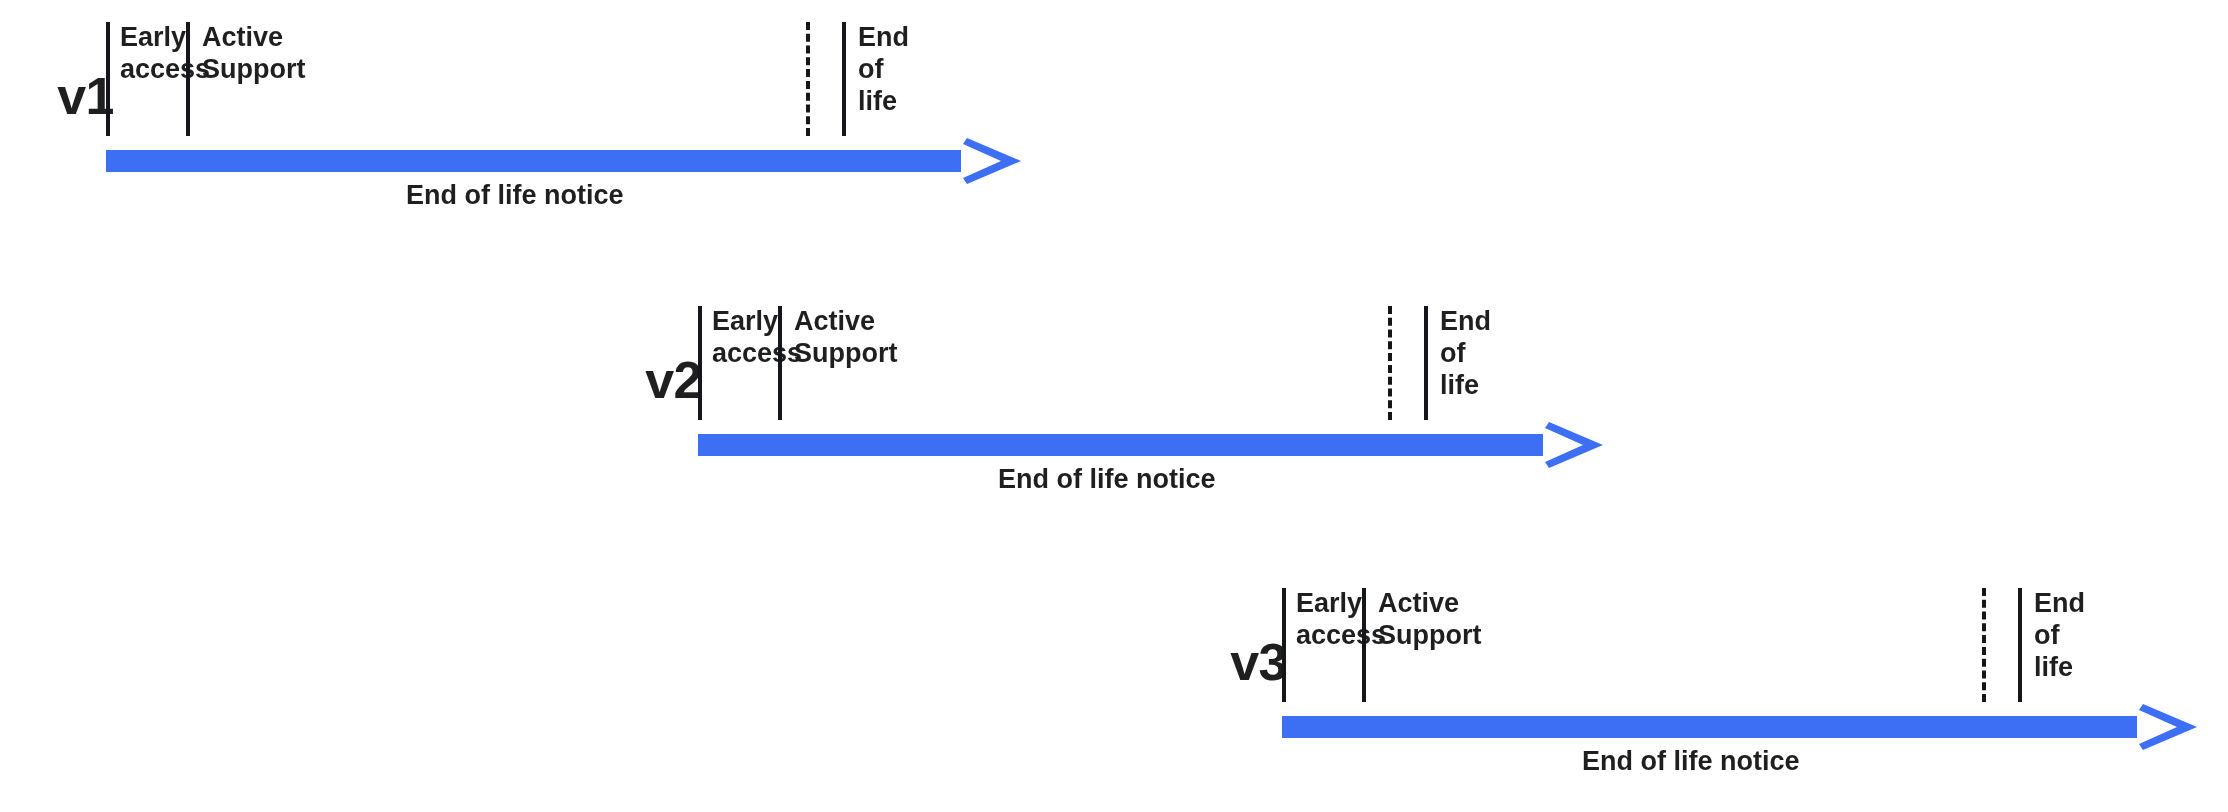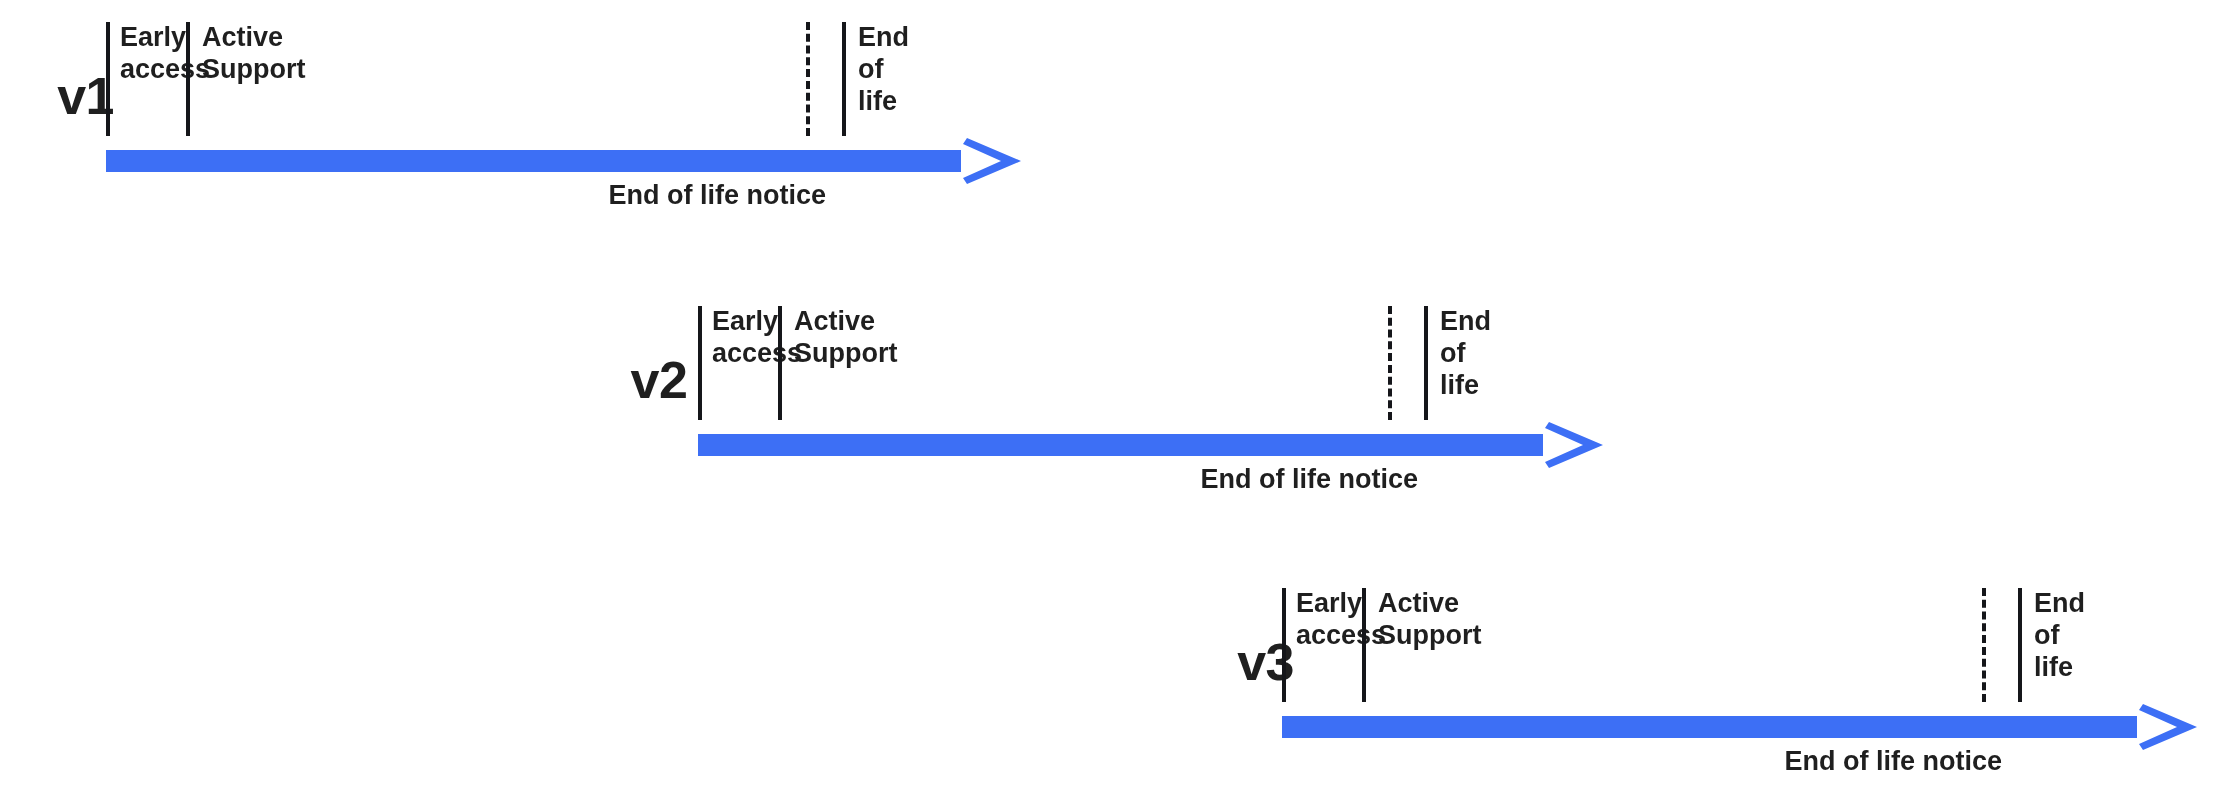"End of life notice" .bar-caption { text-align: right -> left }
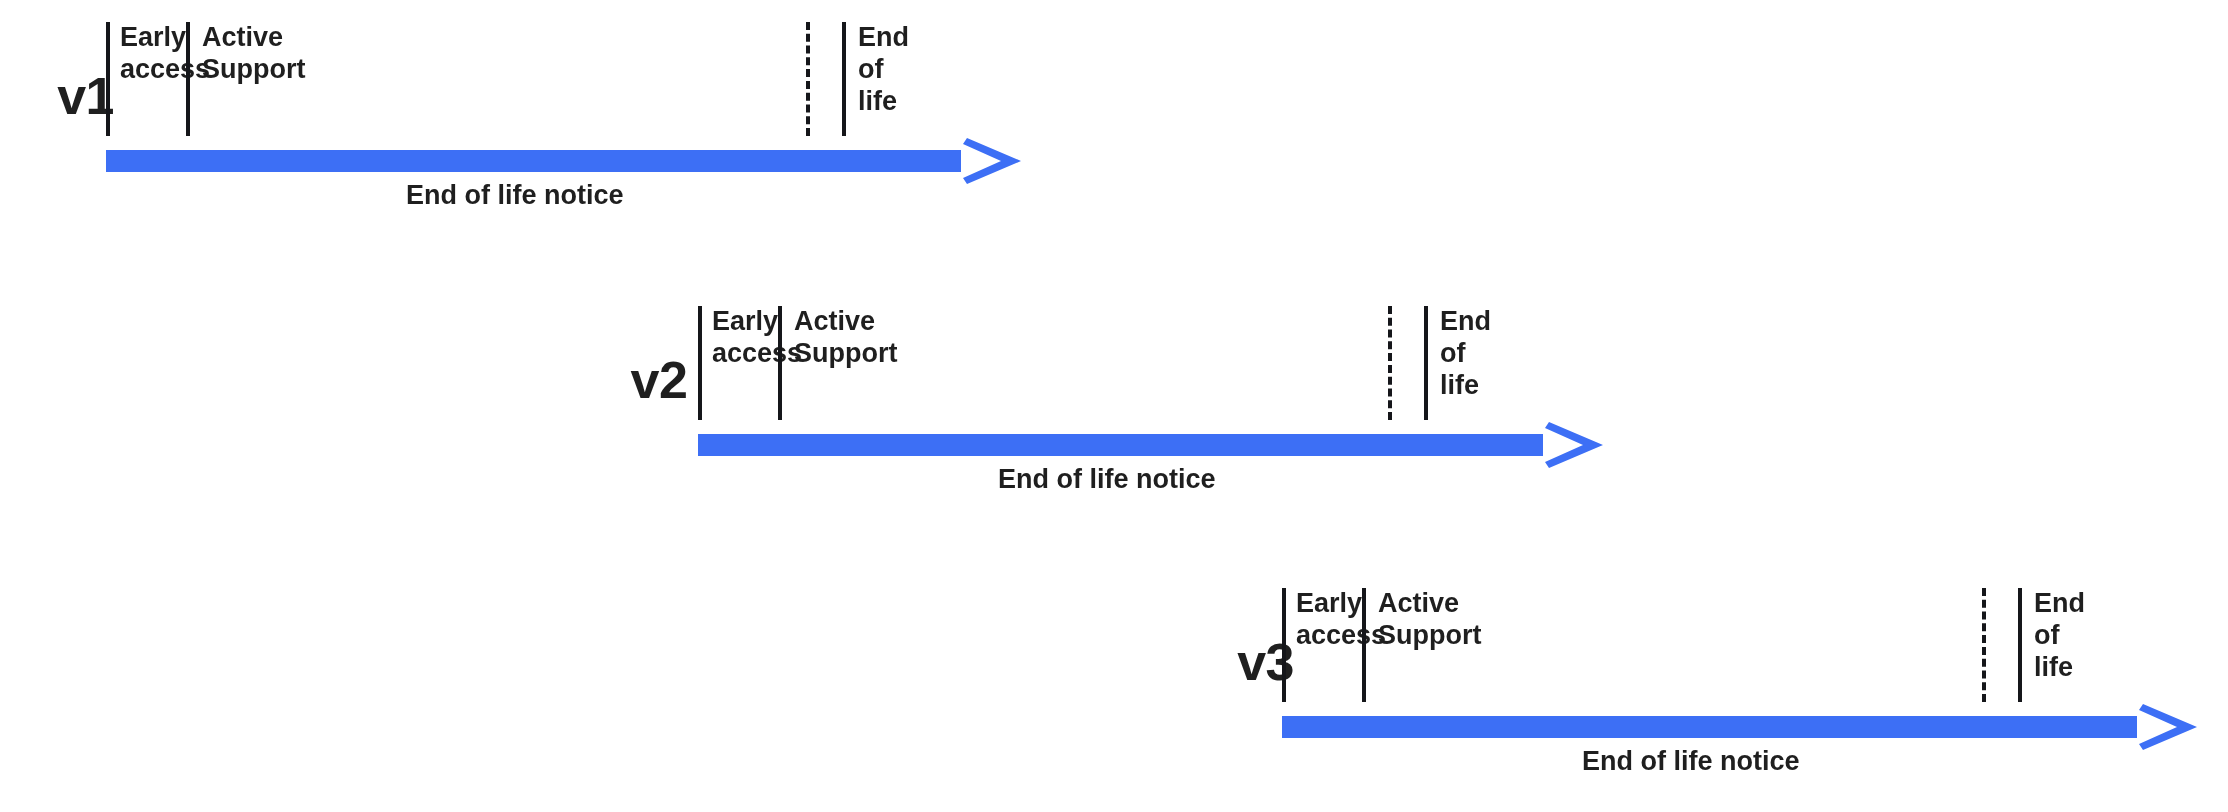"v2" div.version-label { text-align: center -> none }
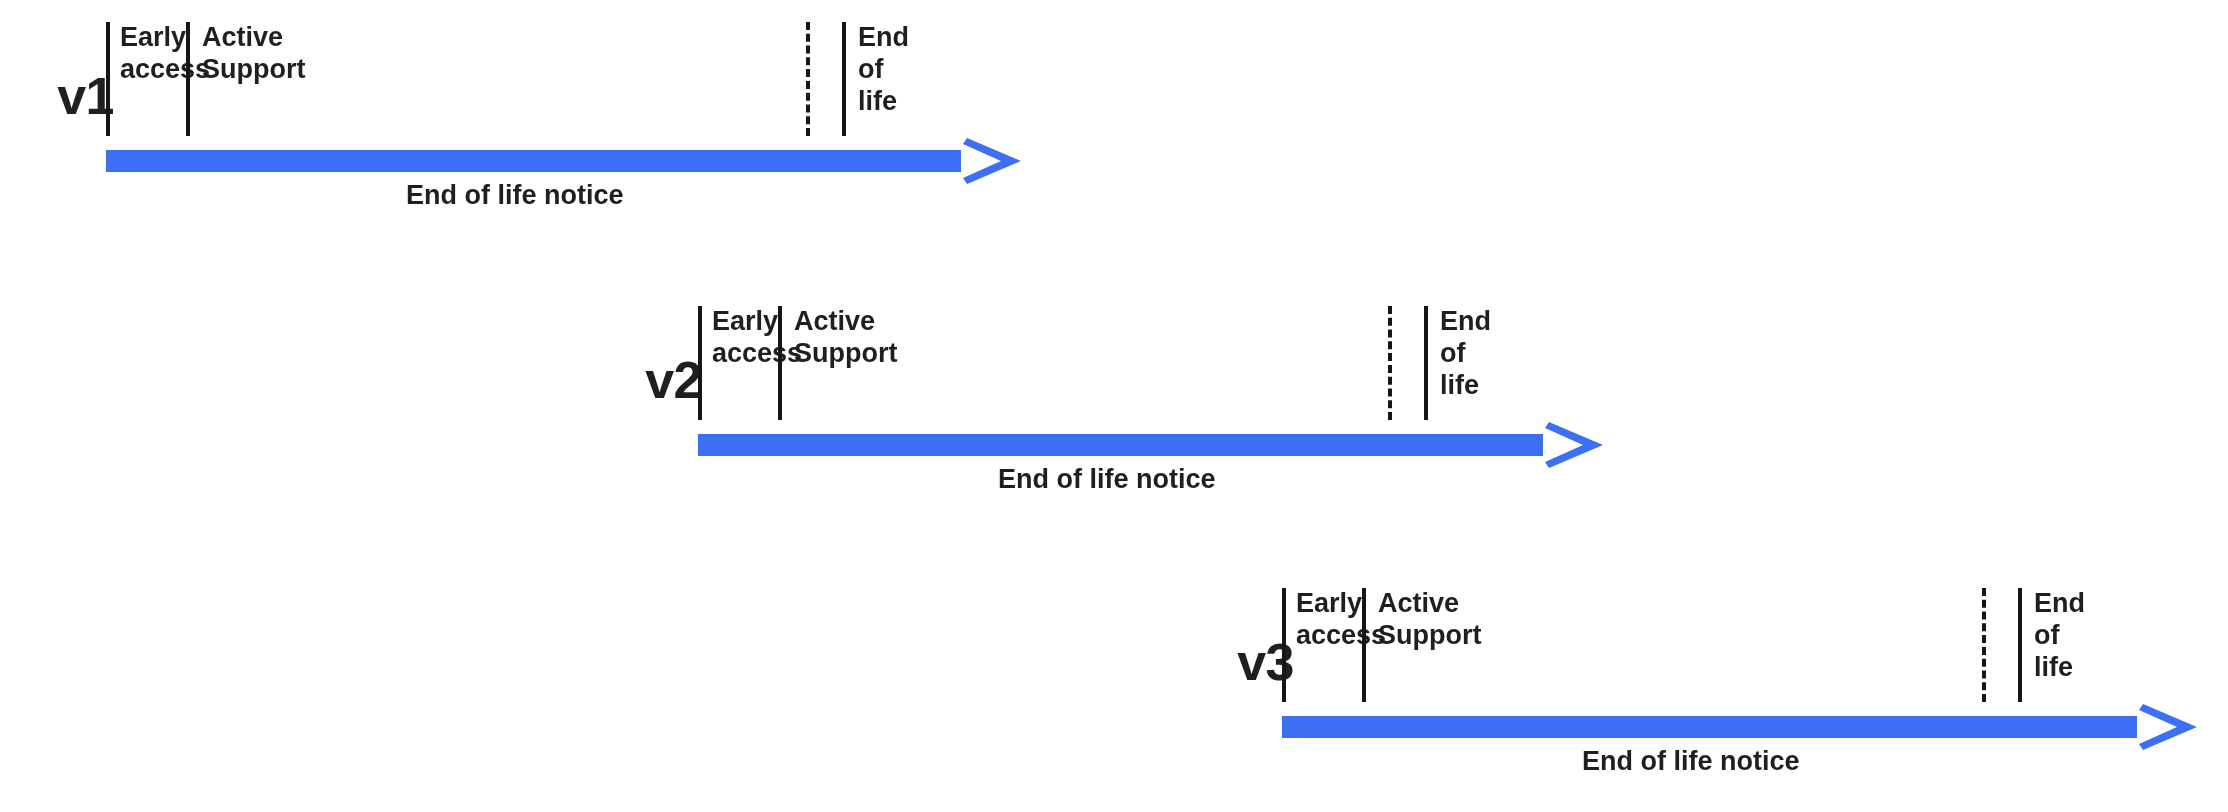"v3" div.version-label { left: 12px -> 5px }
